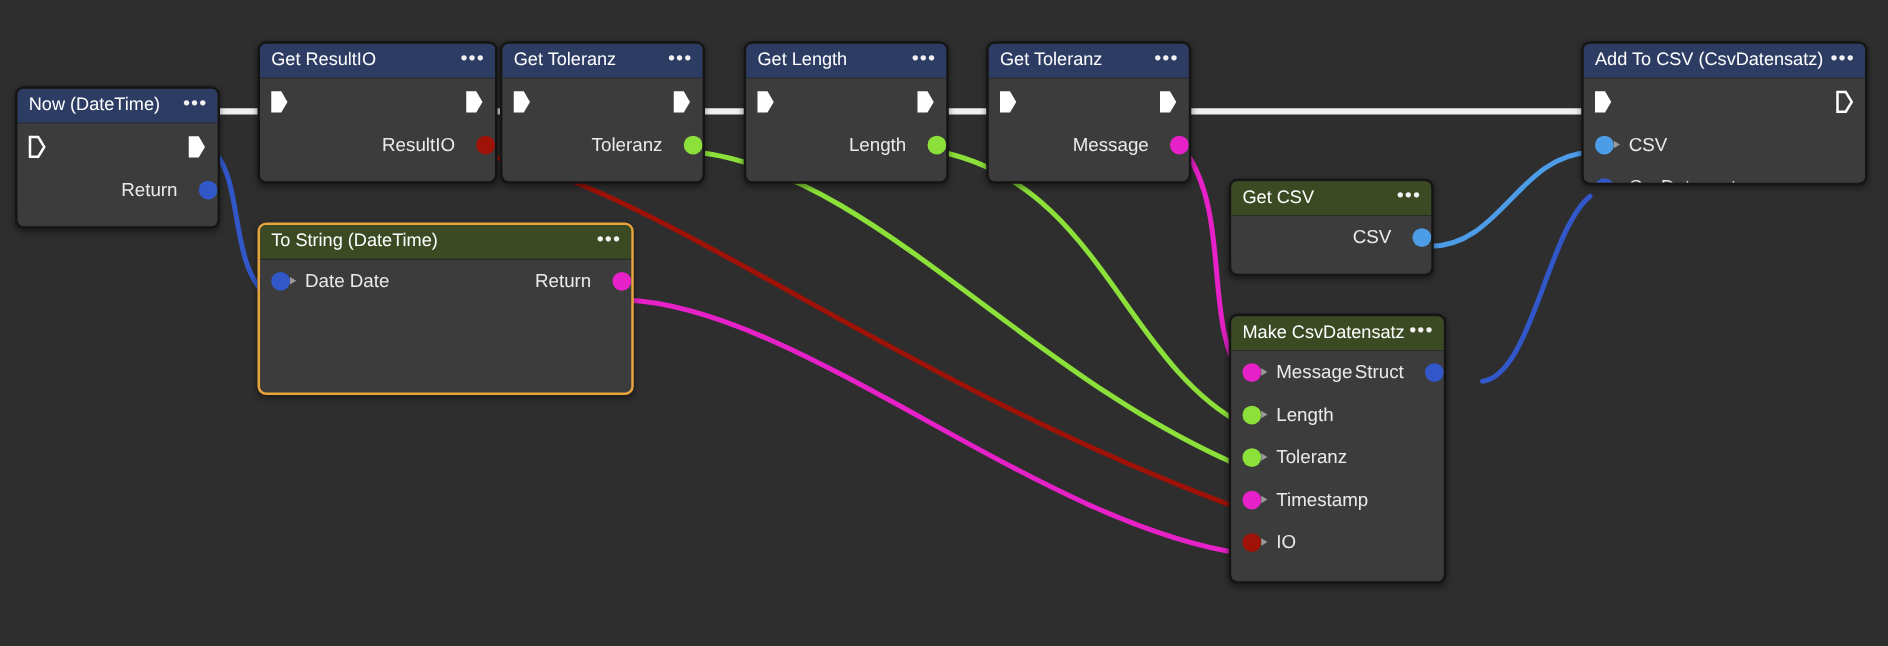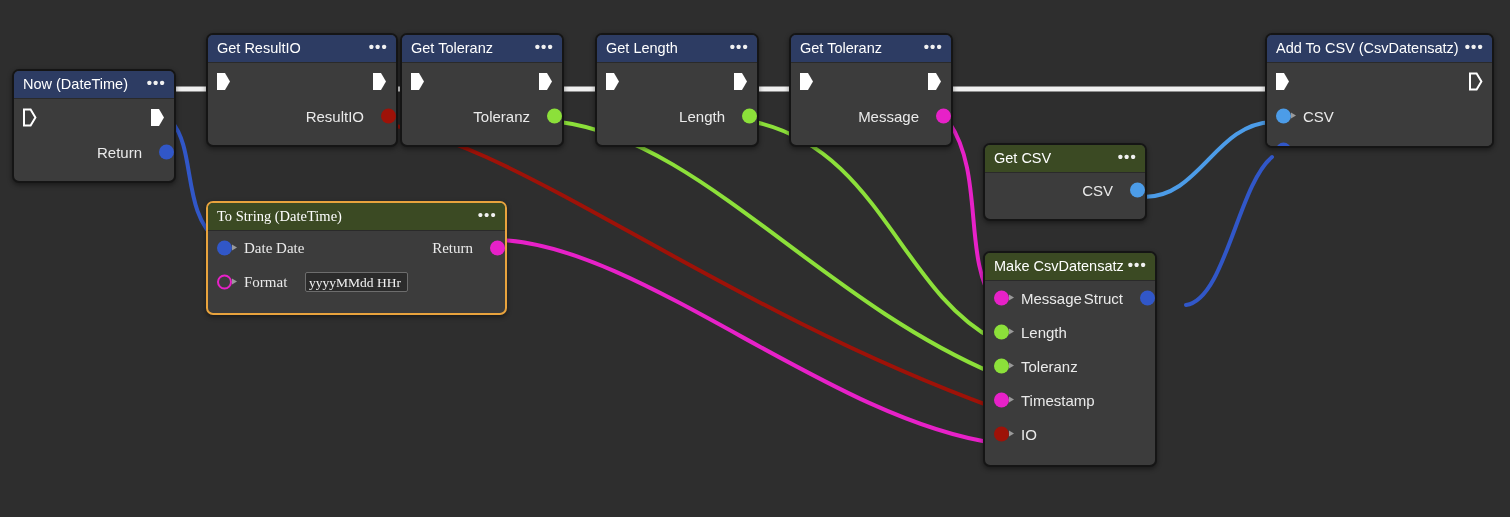"To String (DateTime)" div.node { font-family: Liberation Serif, serif -> none; height: 114px -> 138px; top: 201px -> 178px }
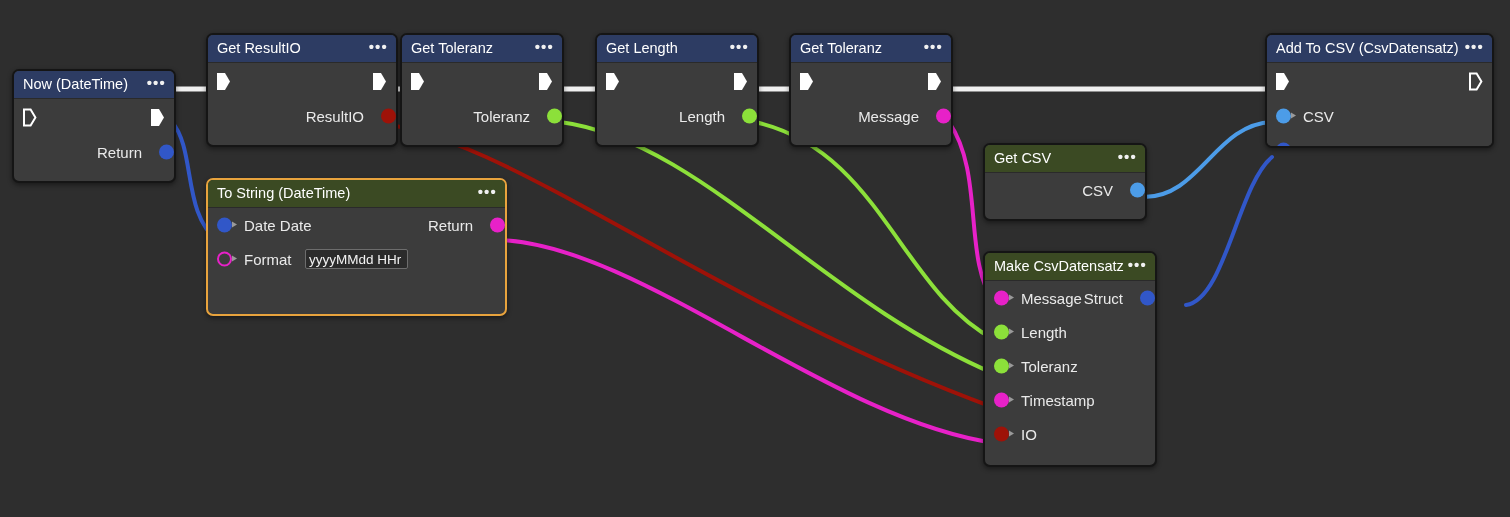"Format" div.data-row { html: <div> <div> <div></div> <div></div> </div> <span>Format</span> <div>yyyyMMdd HHr</div> </div> -> none }
